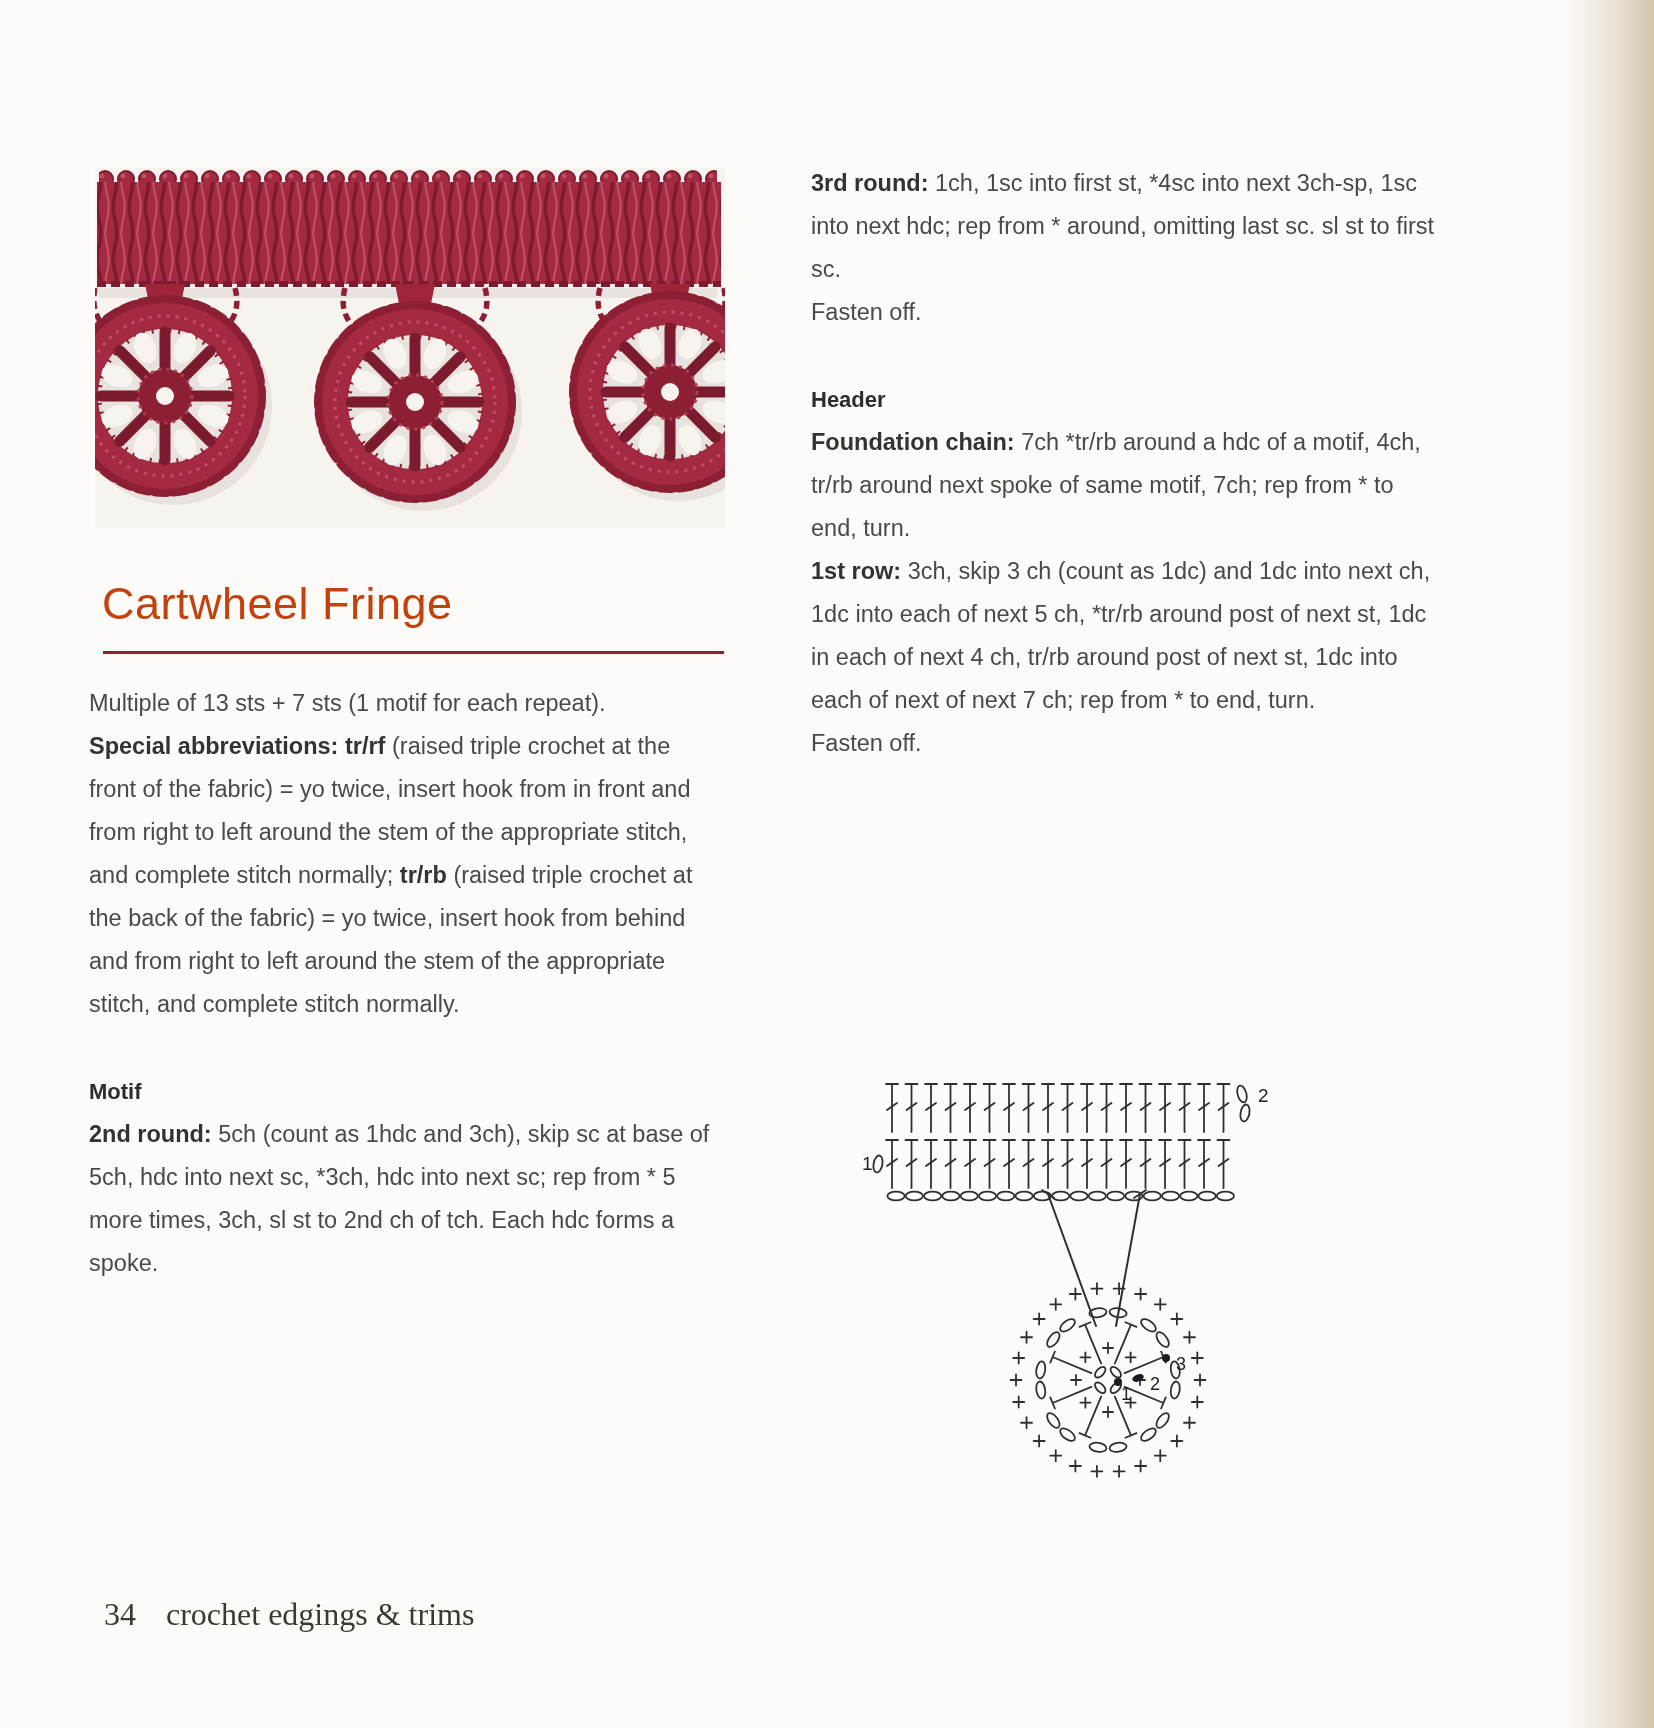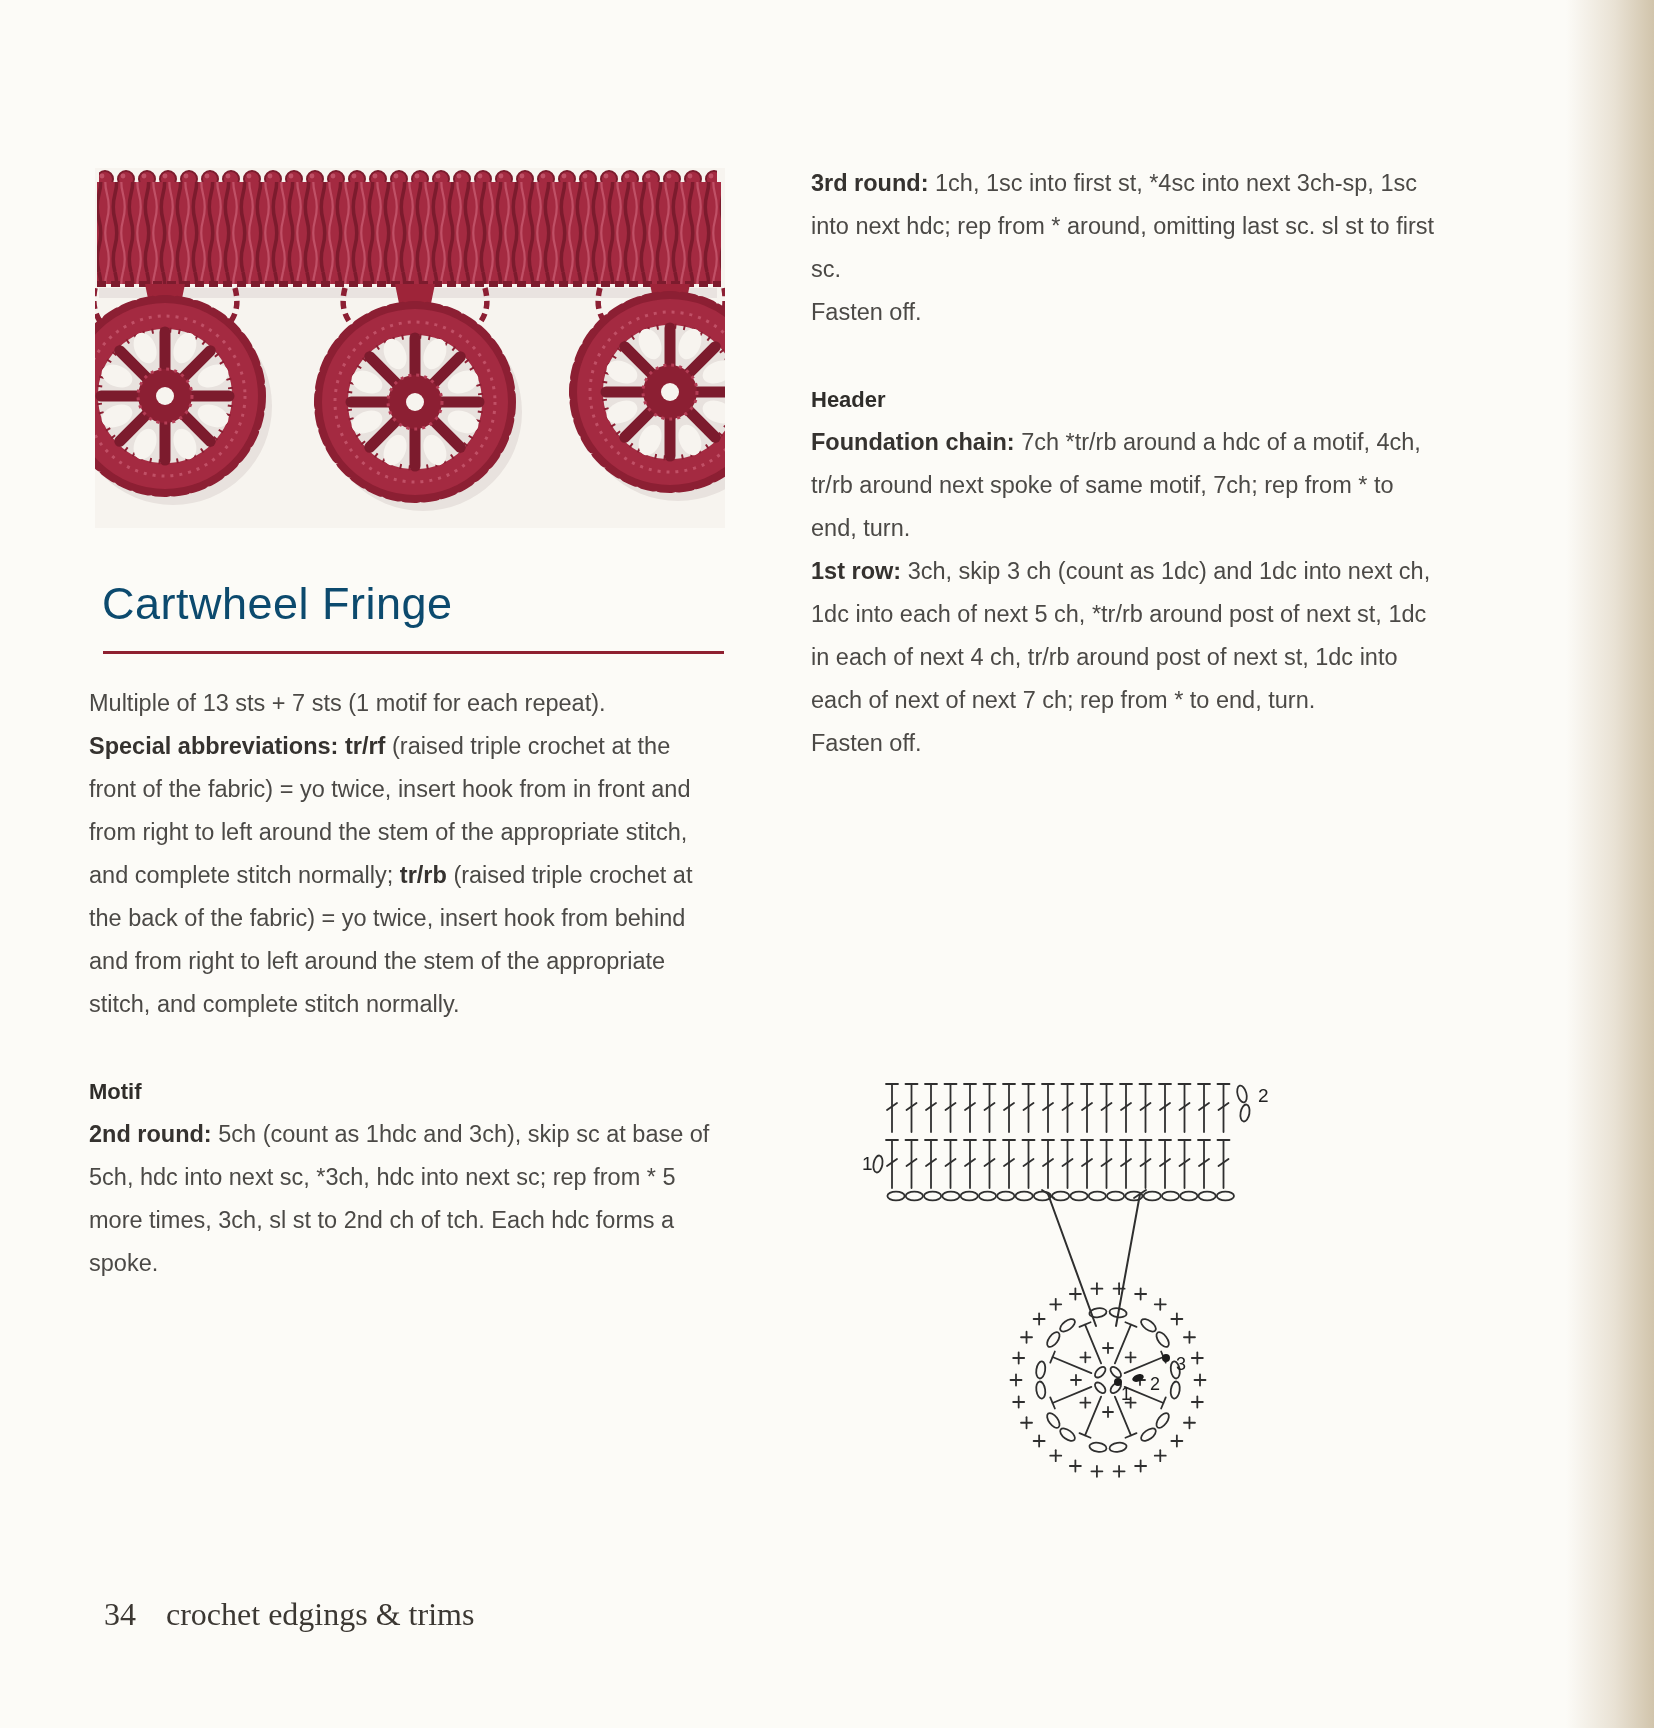"Cartwheel Fringe" .title { color: #0c4a6e -> #c2410c }
